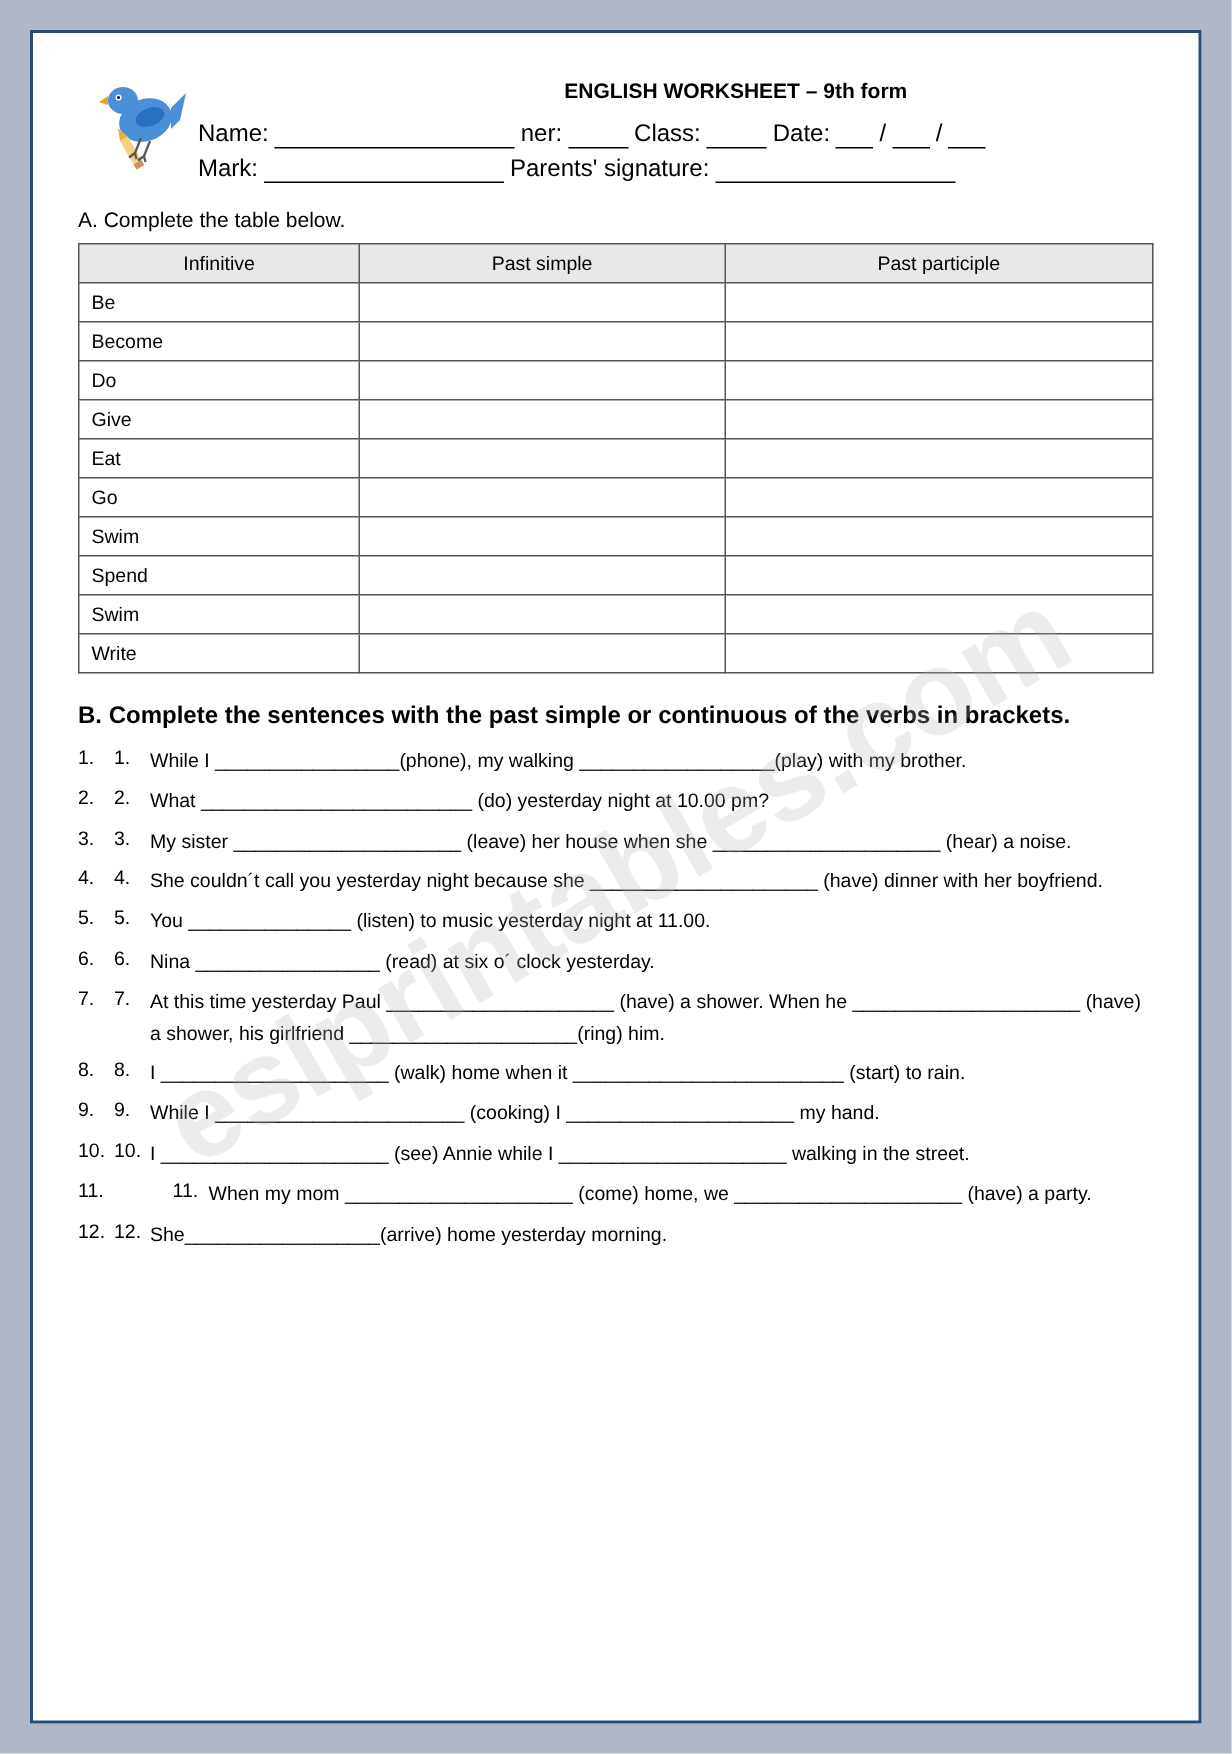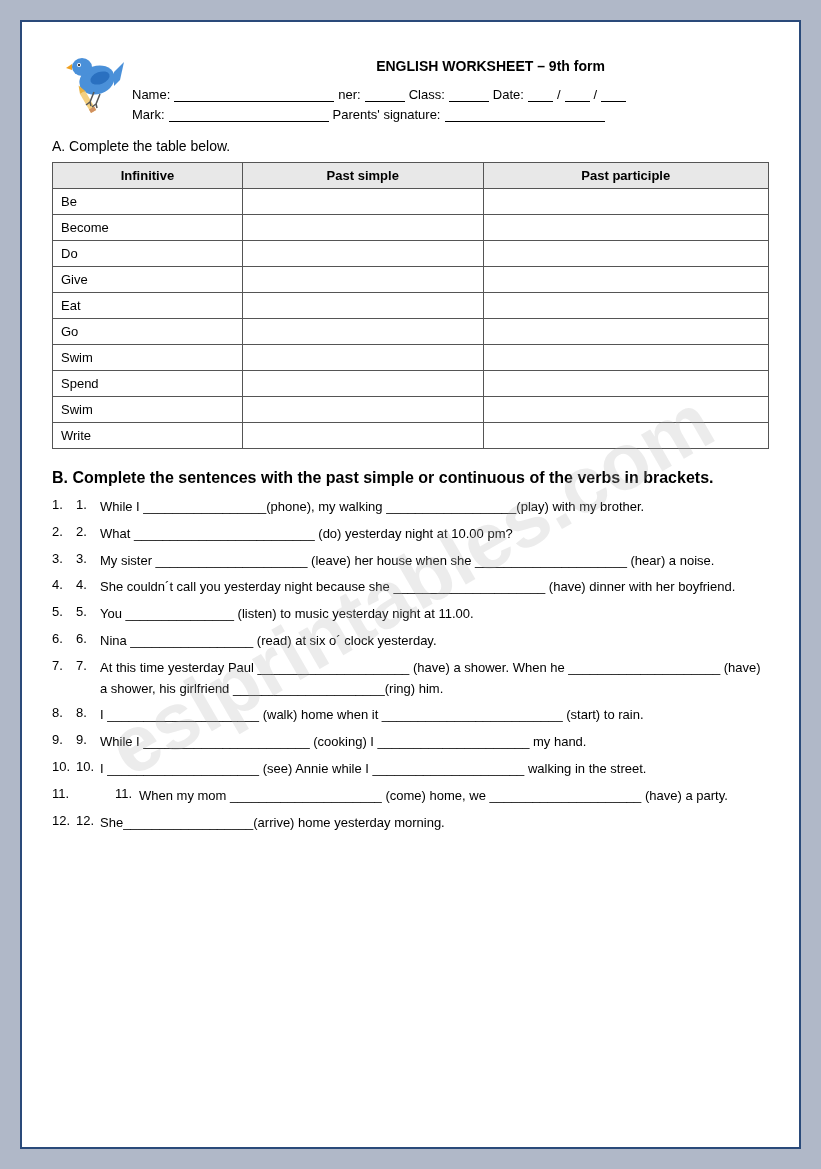"Name:" .field-line { font-size: 13px -> 16px }
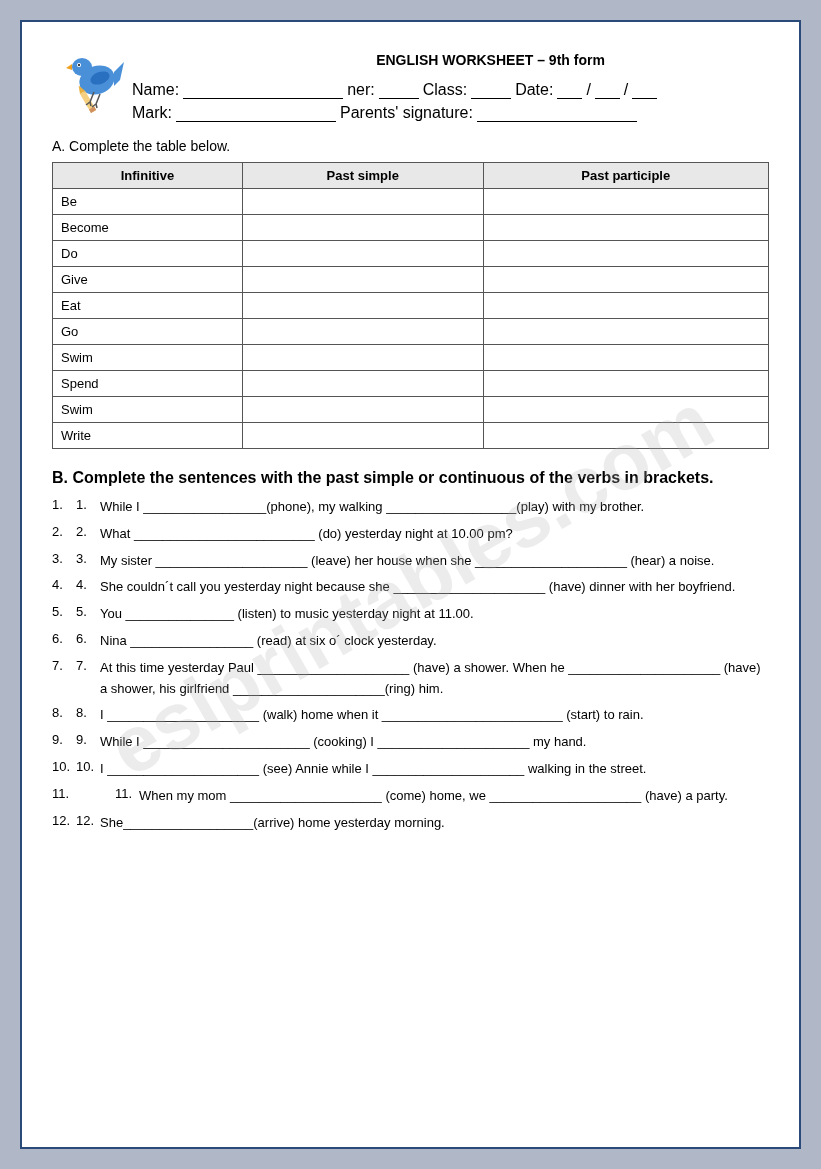"Infinitive" .verb-table th { font-weight: bold -> normal }
